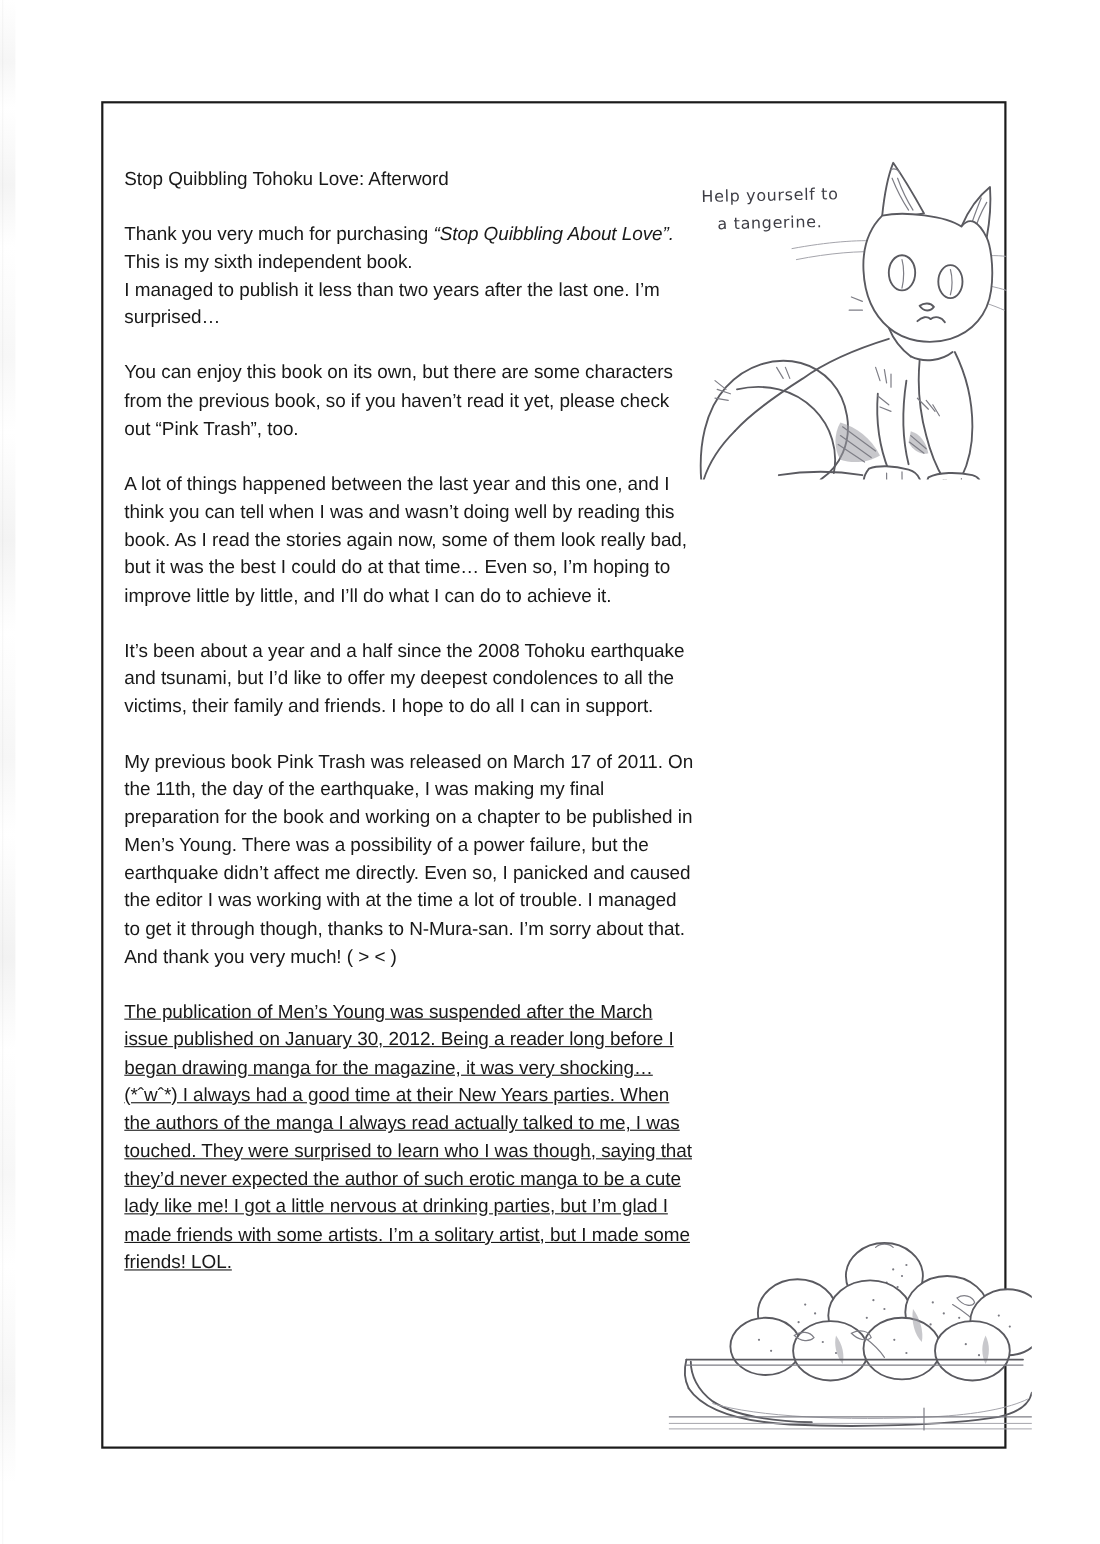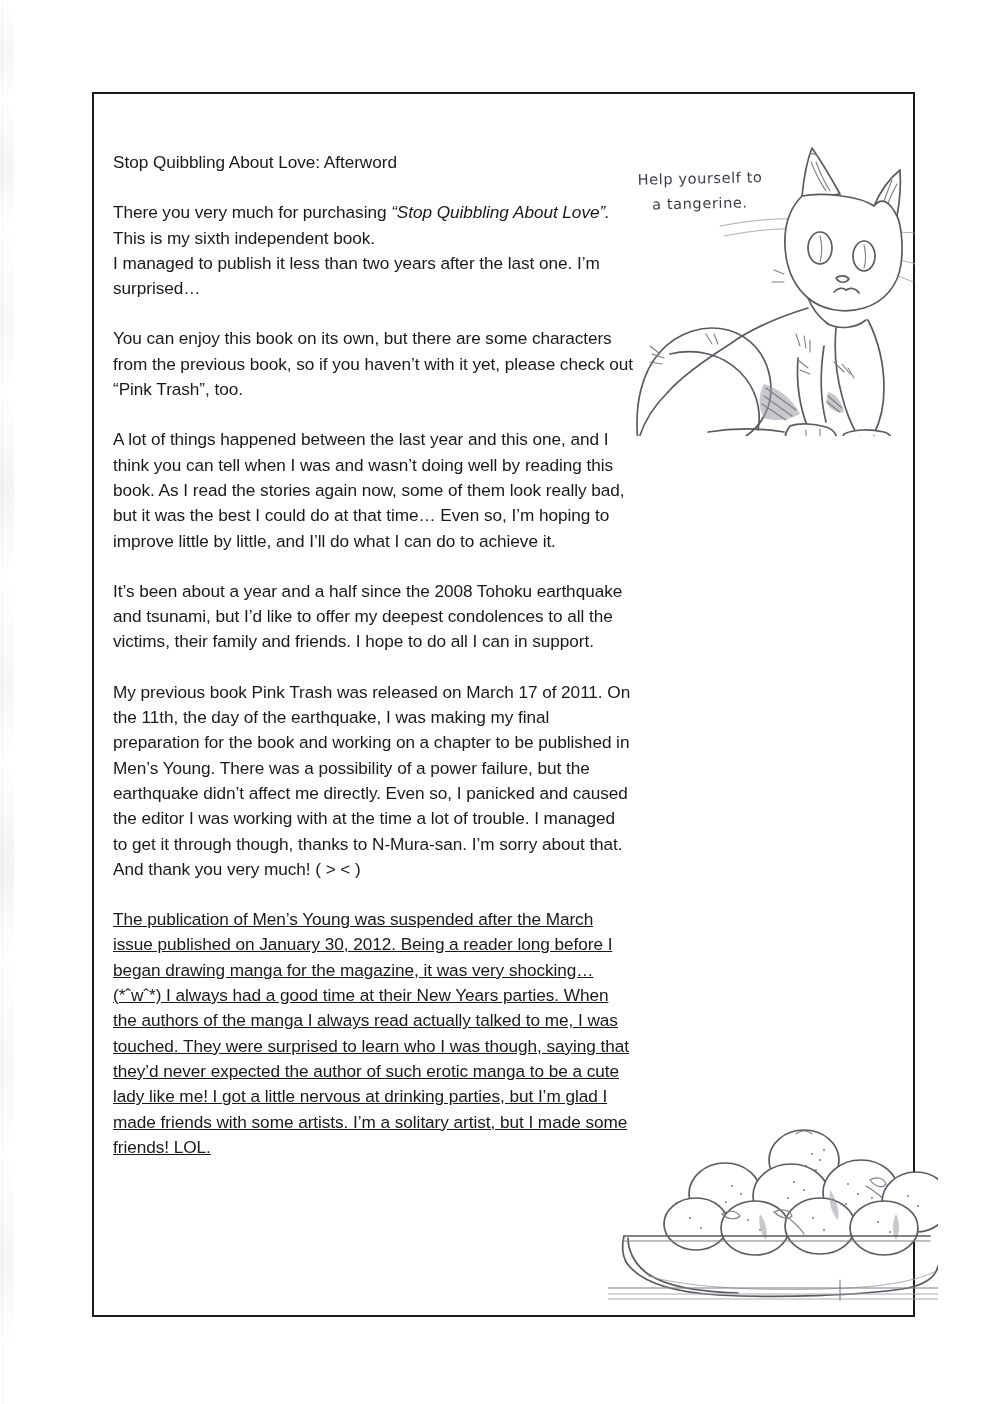"Stop Quibbling About Love: Afterword" div.doc-title { text: About -> Tohoku }
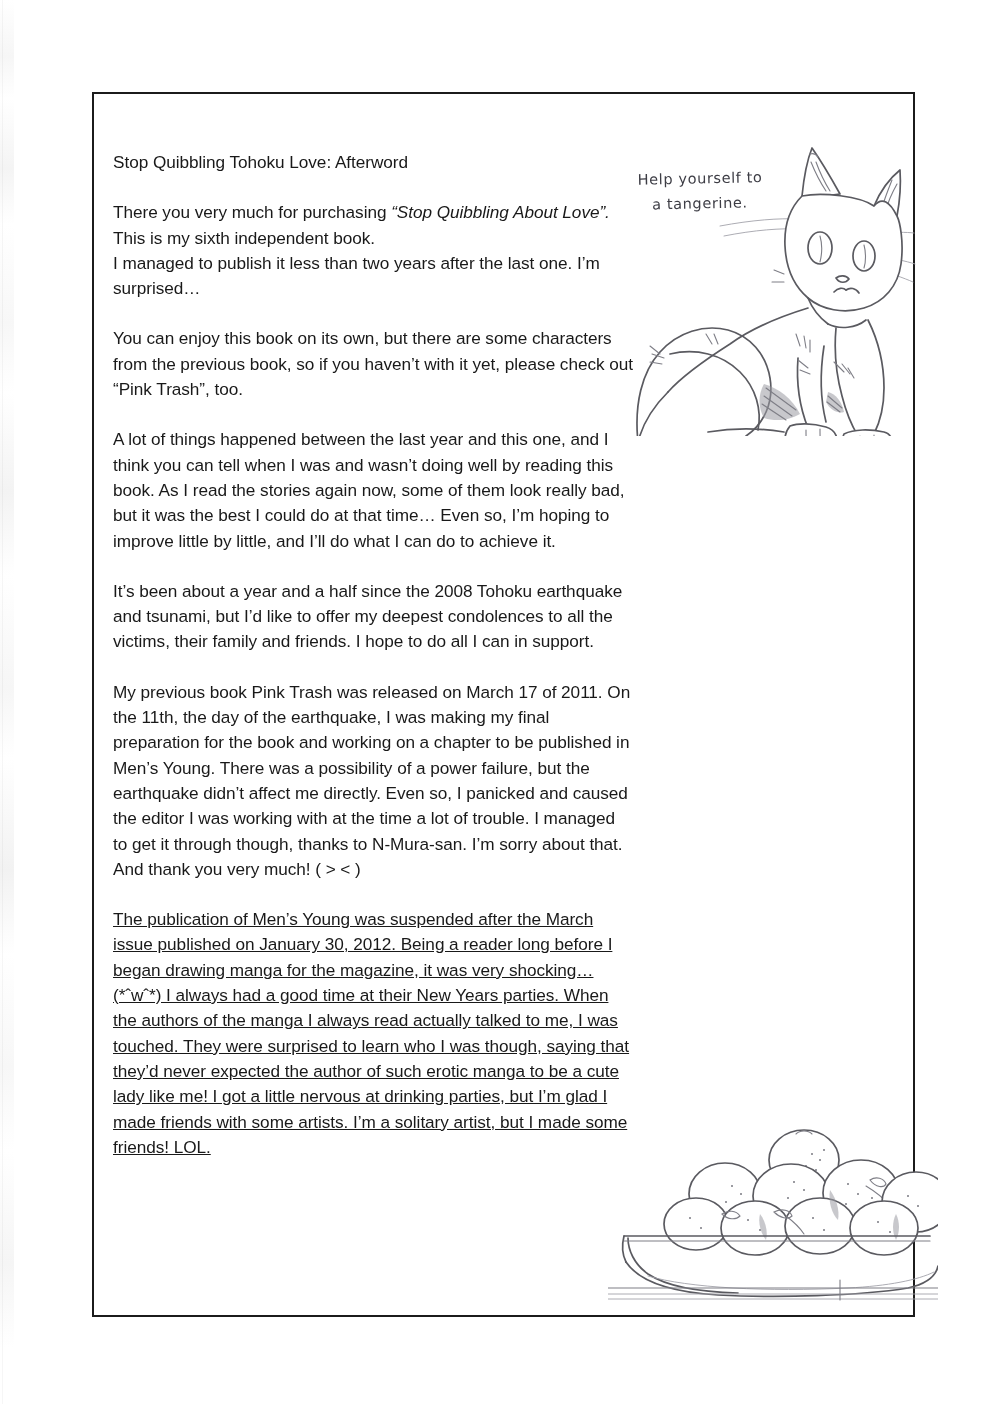"There you very much for" span { text: There -> Thank }
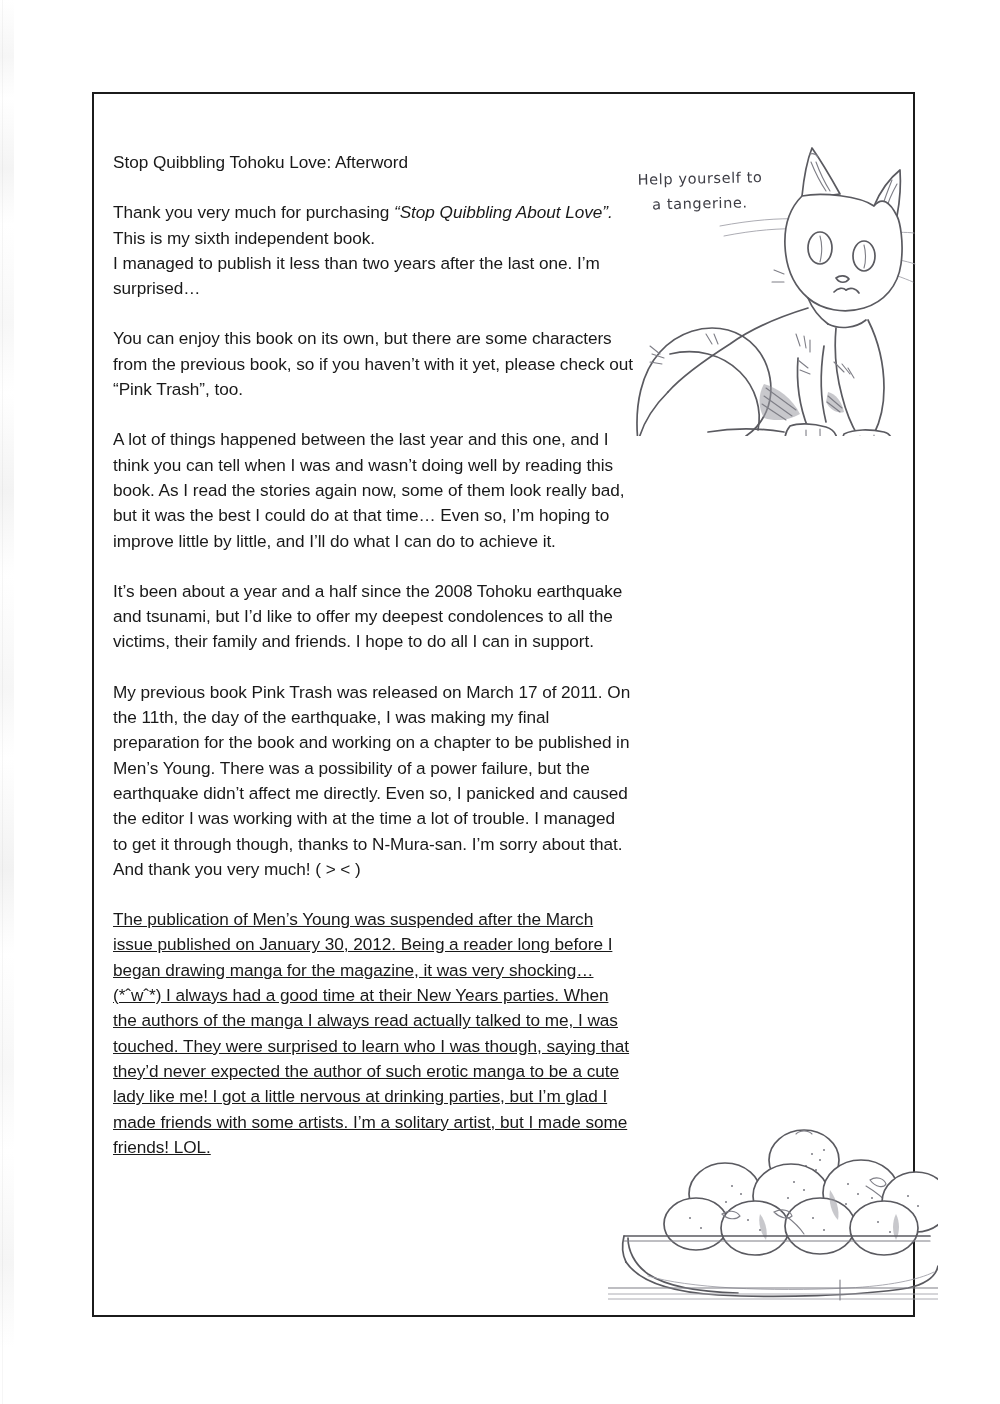"You can enjoy this book" p { text: with -> read }
